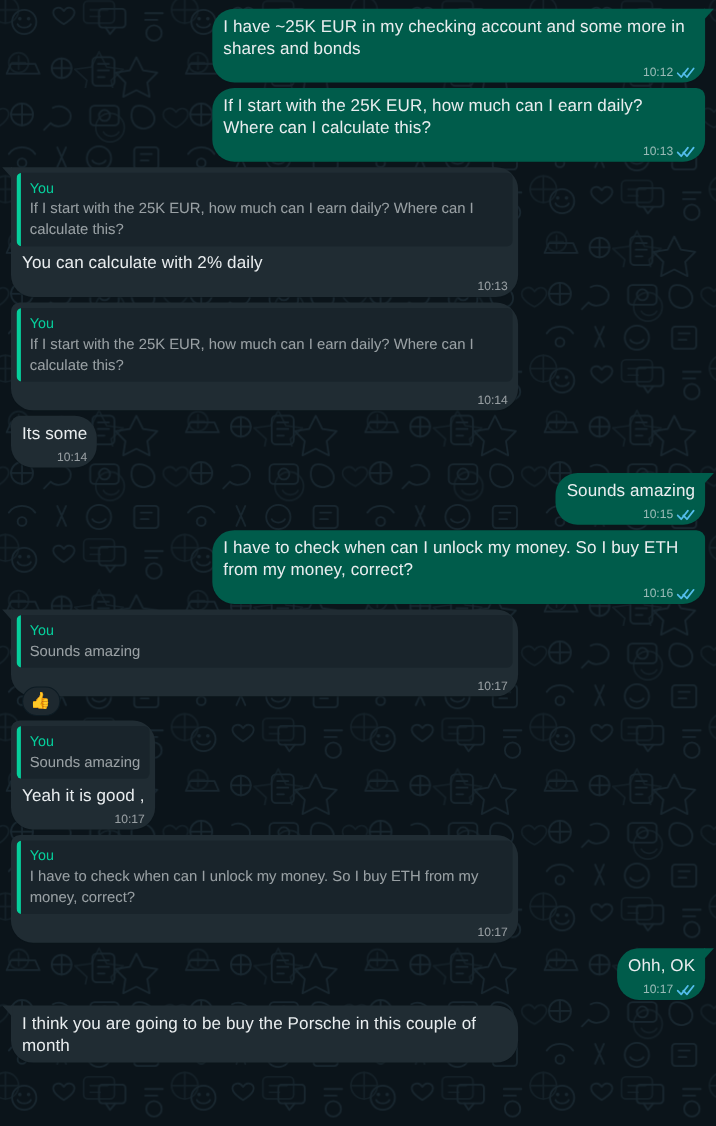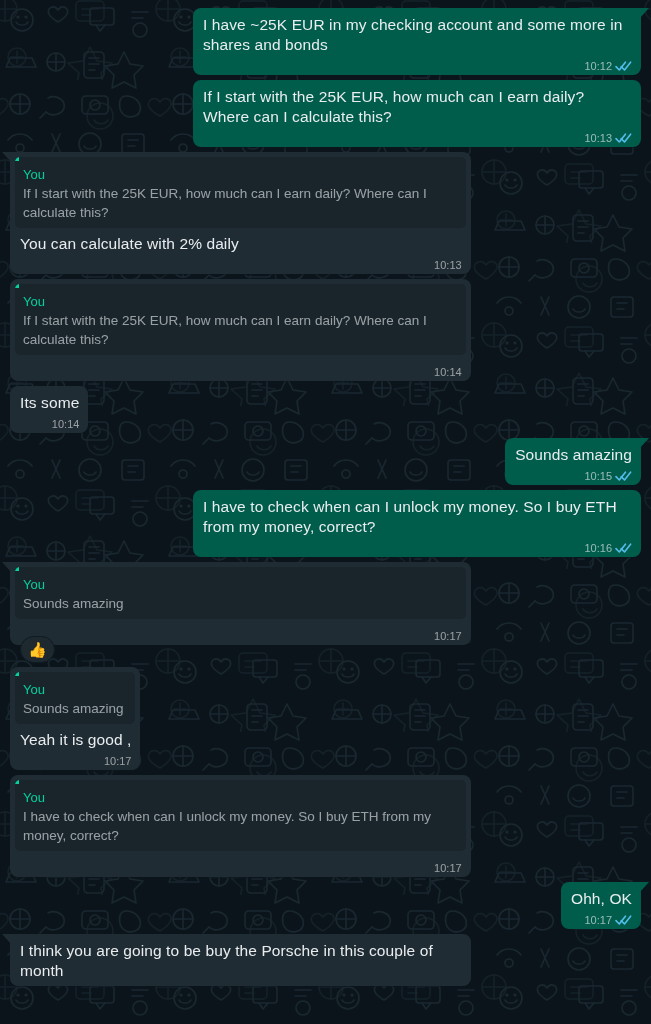"I have ~25K EUR in" .bubble { border-radius: 8px -> 20px }
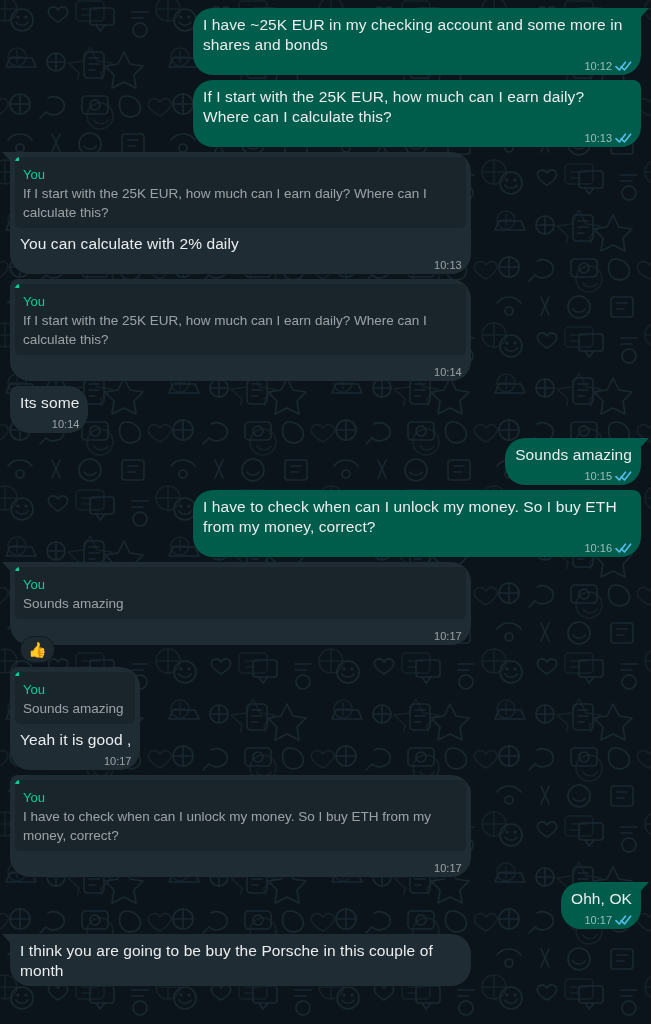"You" .quote { flex-direction: column -> none }
